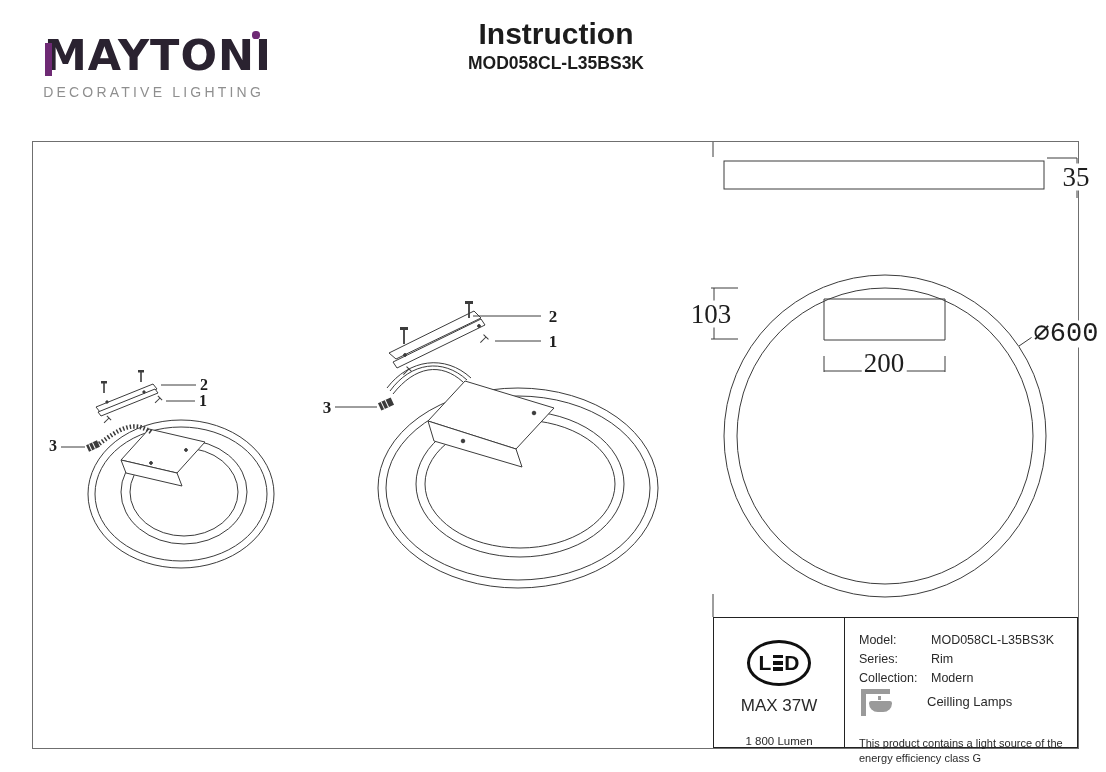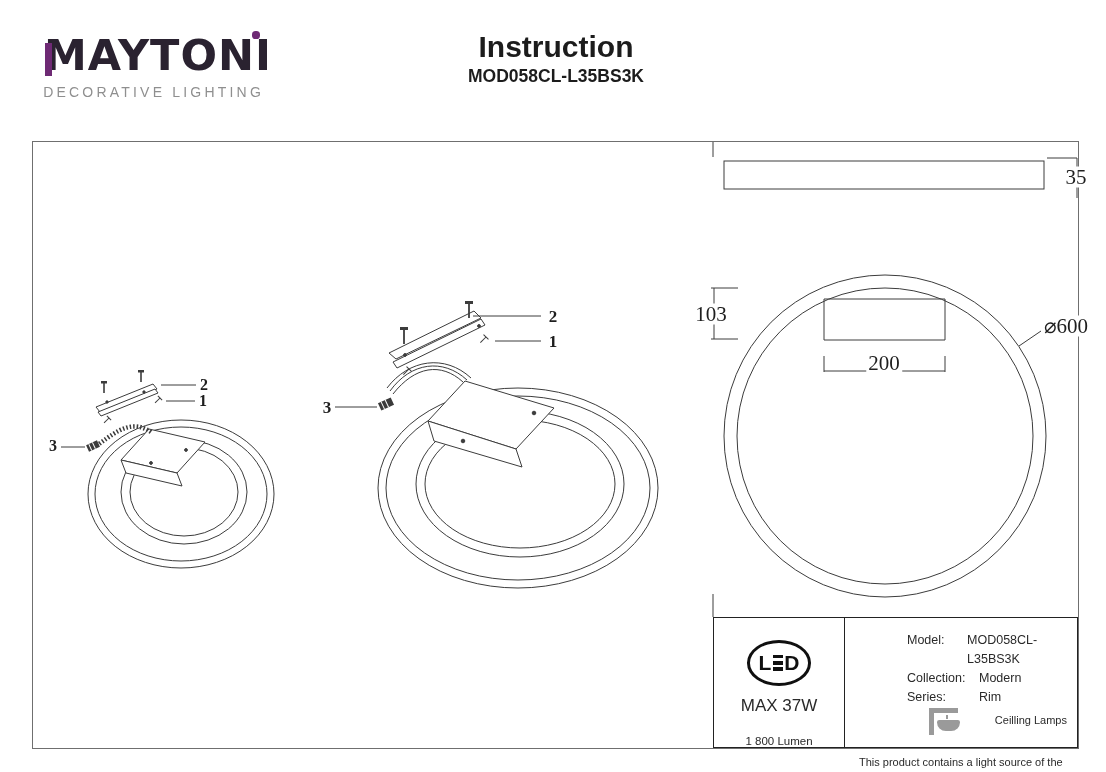"Instruction" #titleblock { top: 30px -> 17px }
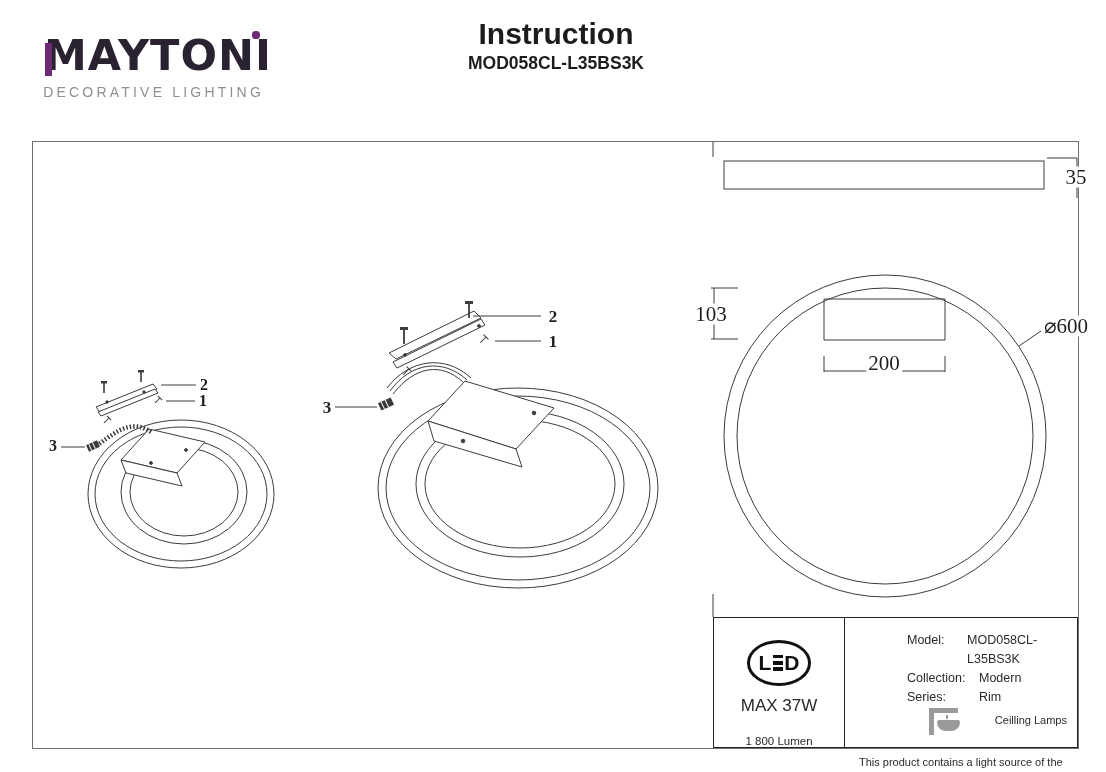"35" .dim { font-size: 21px -> 27px }
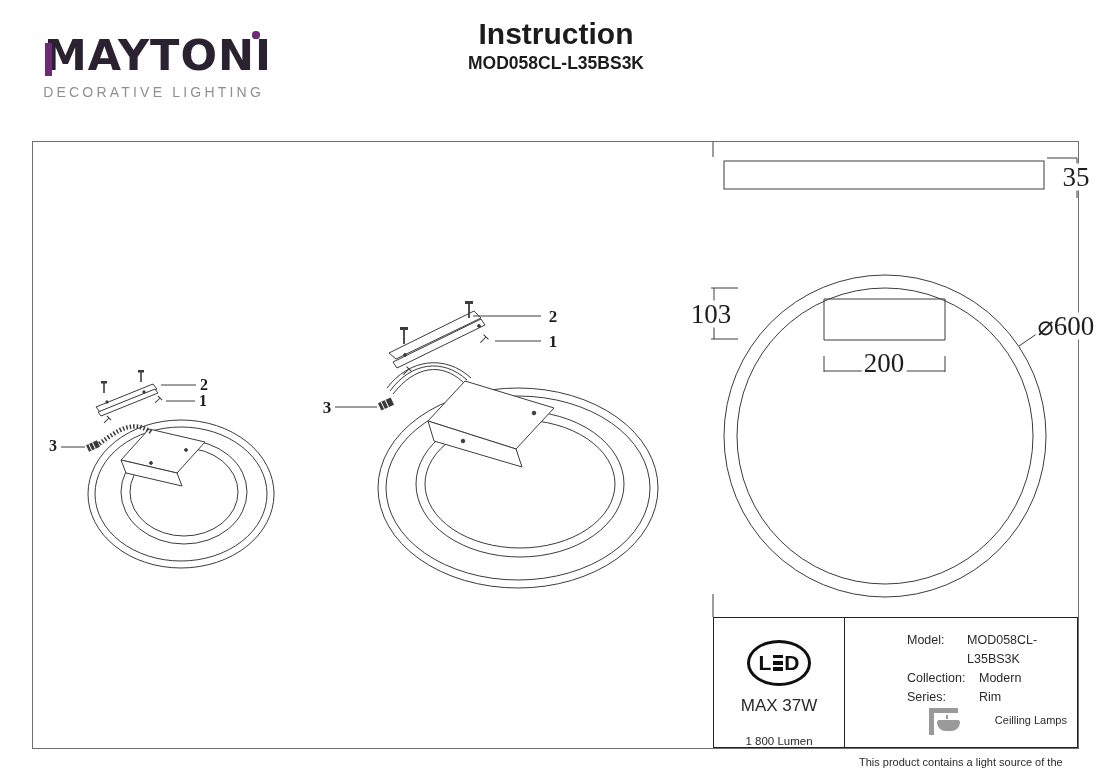"⌀600" span.dim { font-family: none -> Liberation Mono, monospace; top: 184px -> 192px }
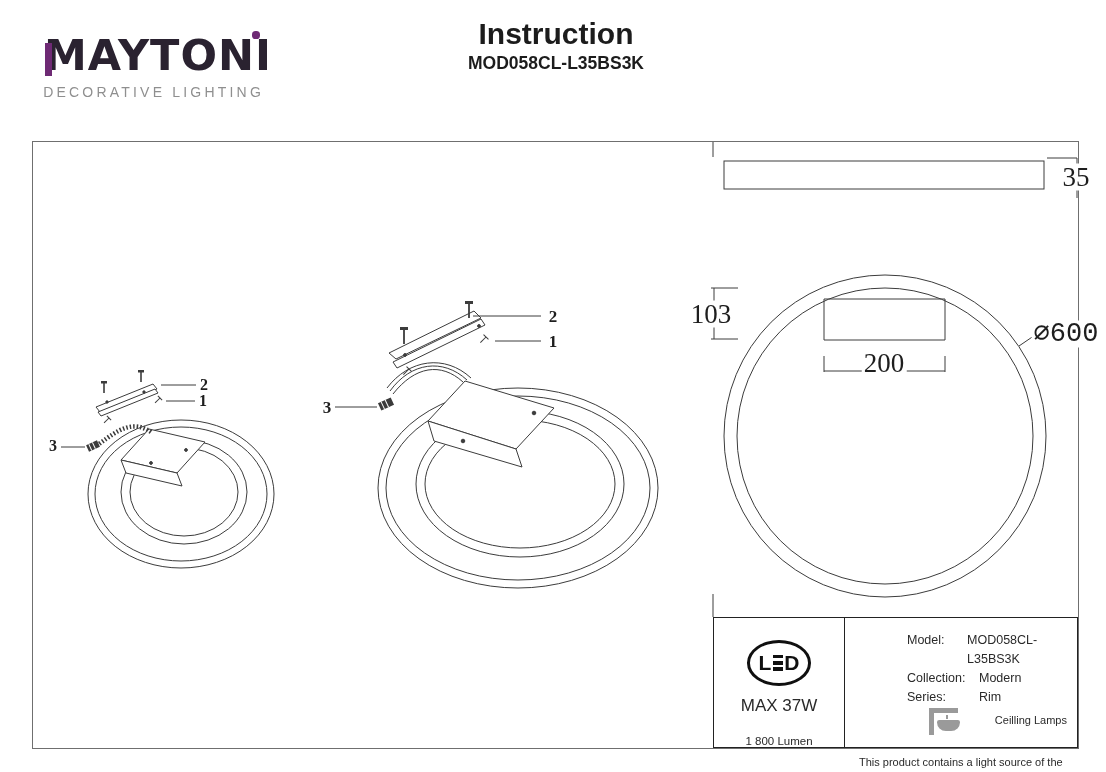"Model:" .srow .lab { margin-left: 48px -> none }
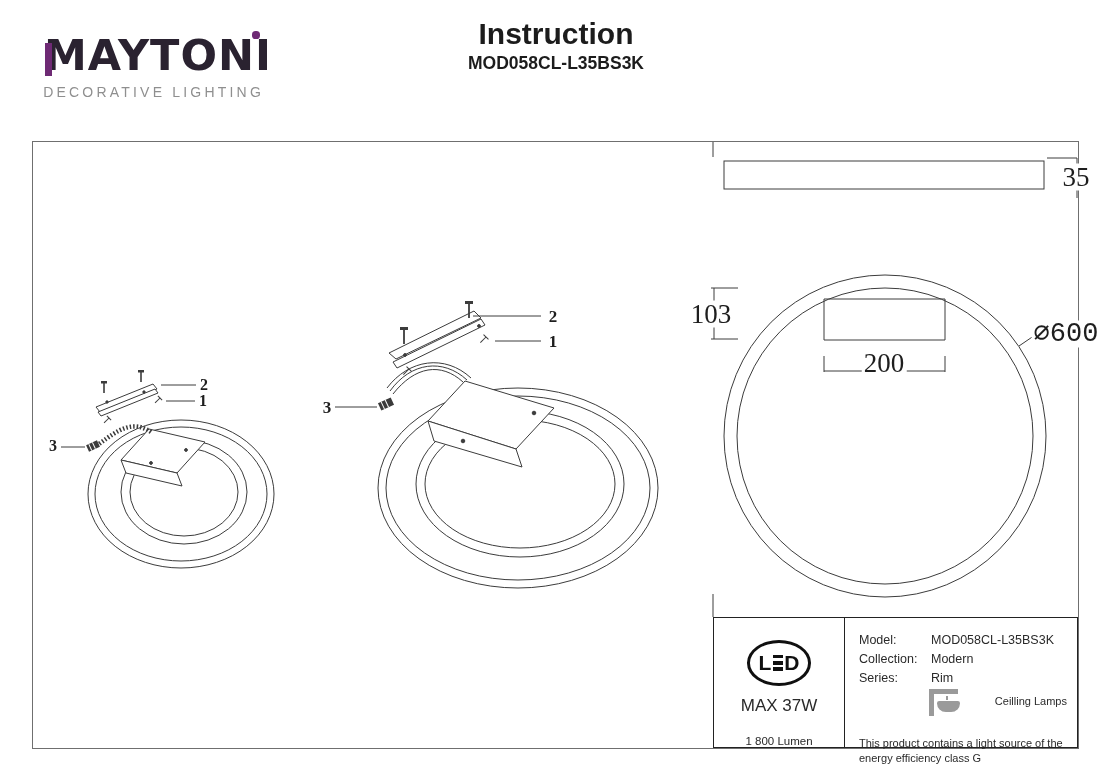"Collection:" div.srow { order: before "Series:" -> after "Series:" }
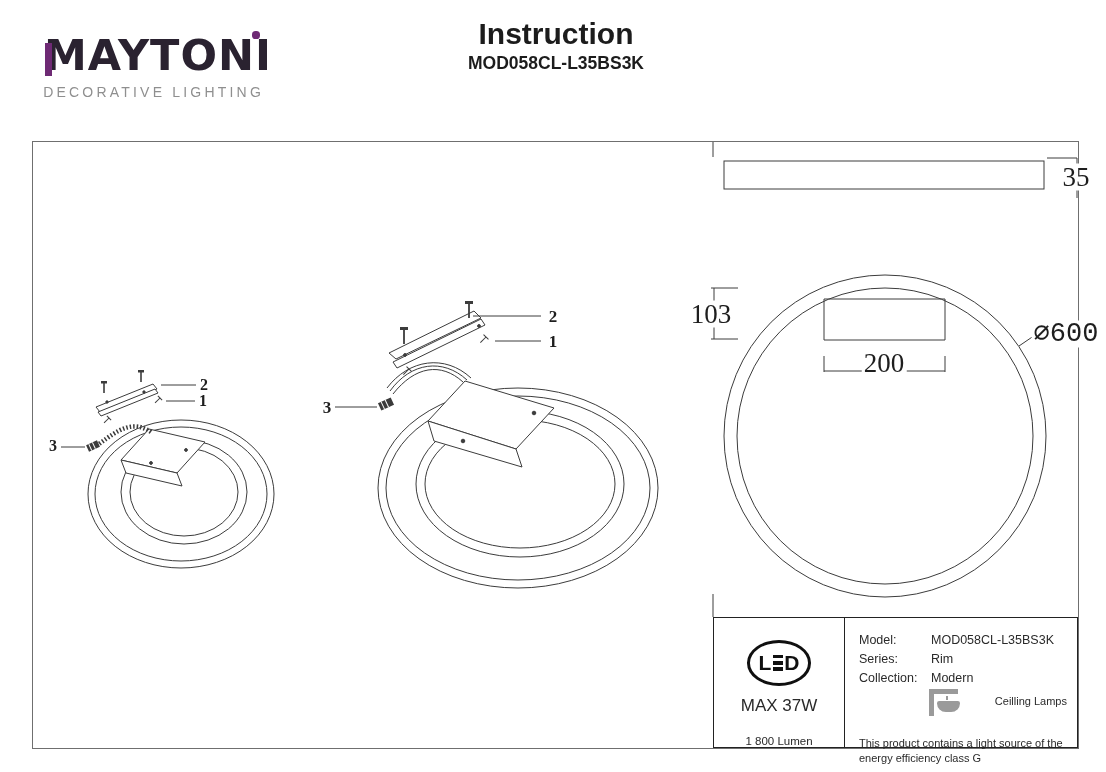"Ceilling Lamps" .typerow { font-size: 11px -> 13px; justify-content: flex-end -> none }
